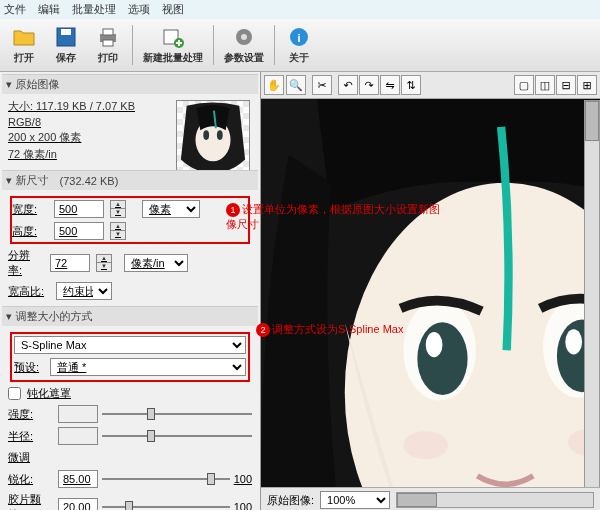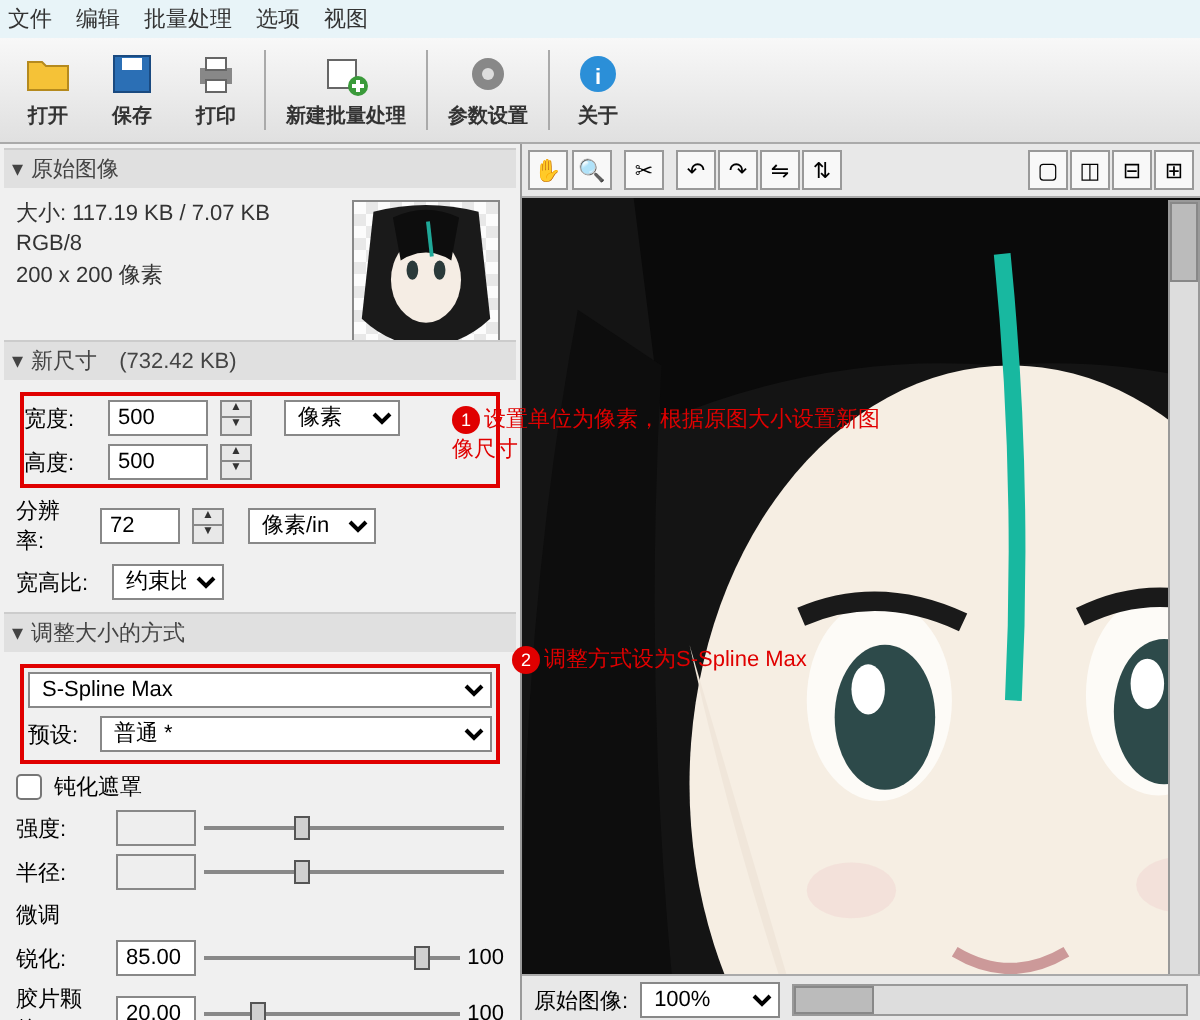"大小: 117.19 KB / 7.07" .section-body { text-decoration: none -> underline }
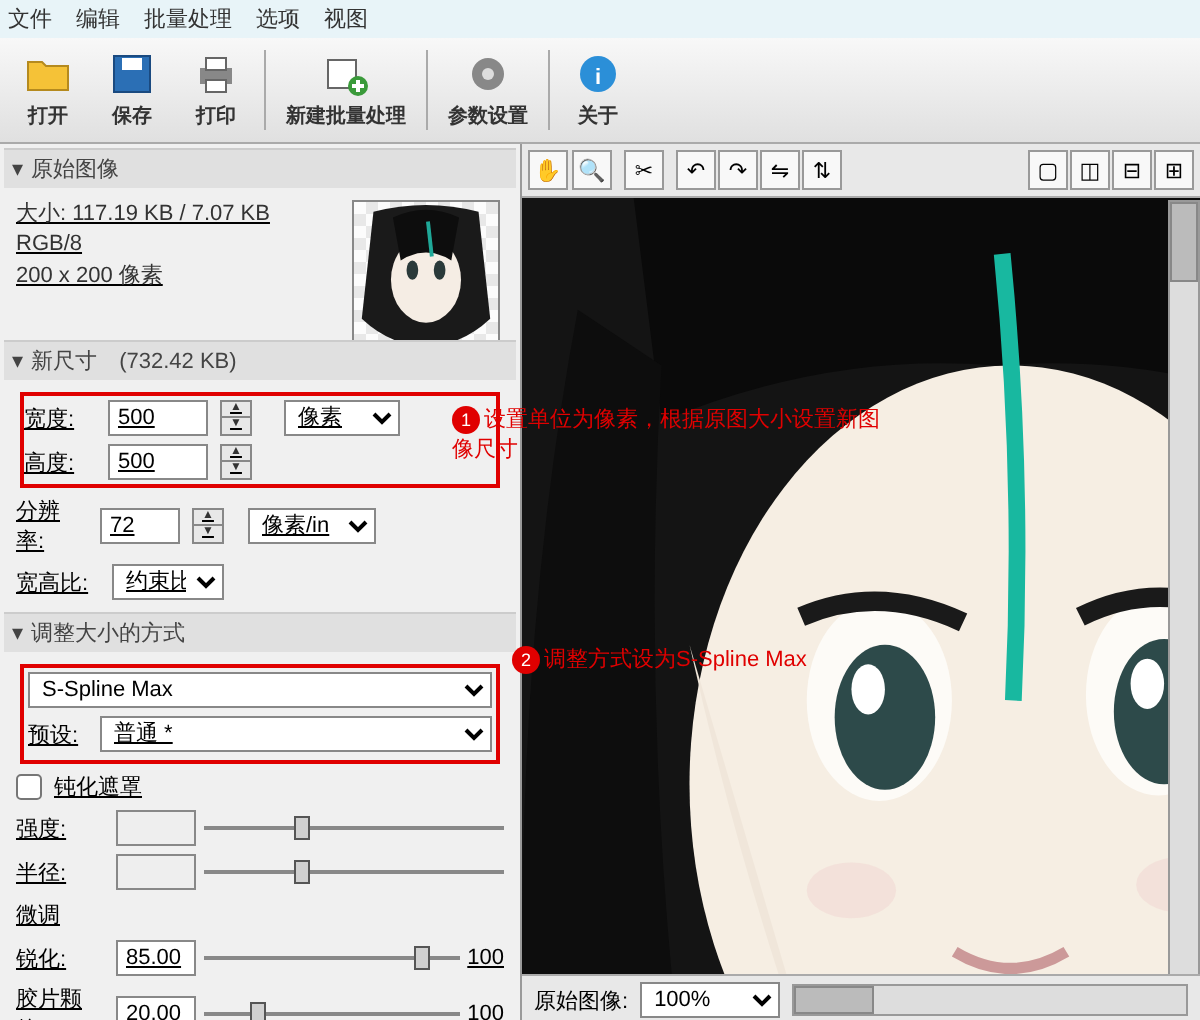"72 像素/in" div.info-row { html: none -> <div>72 像素/in</div> }
